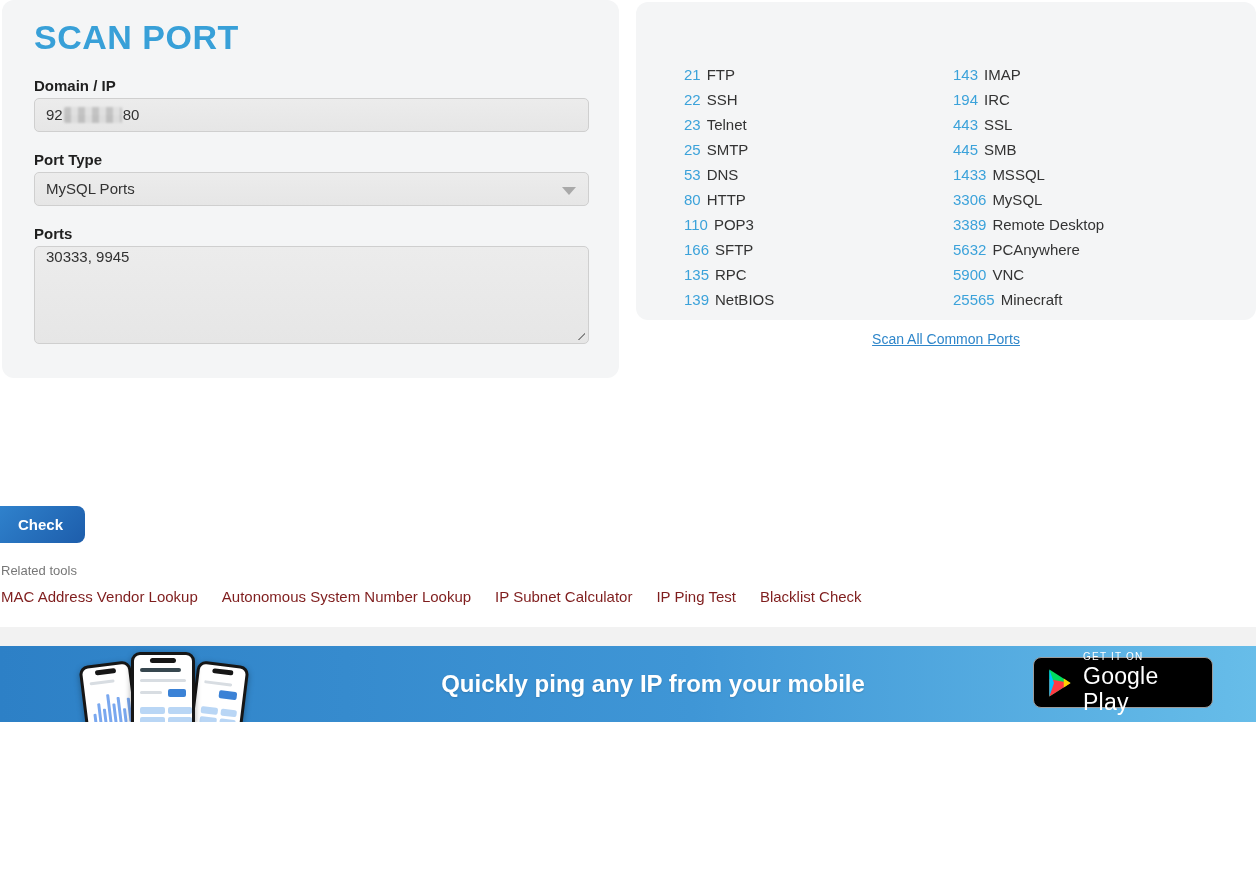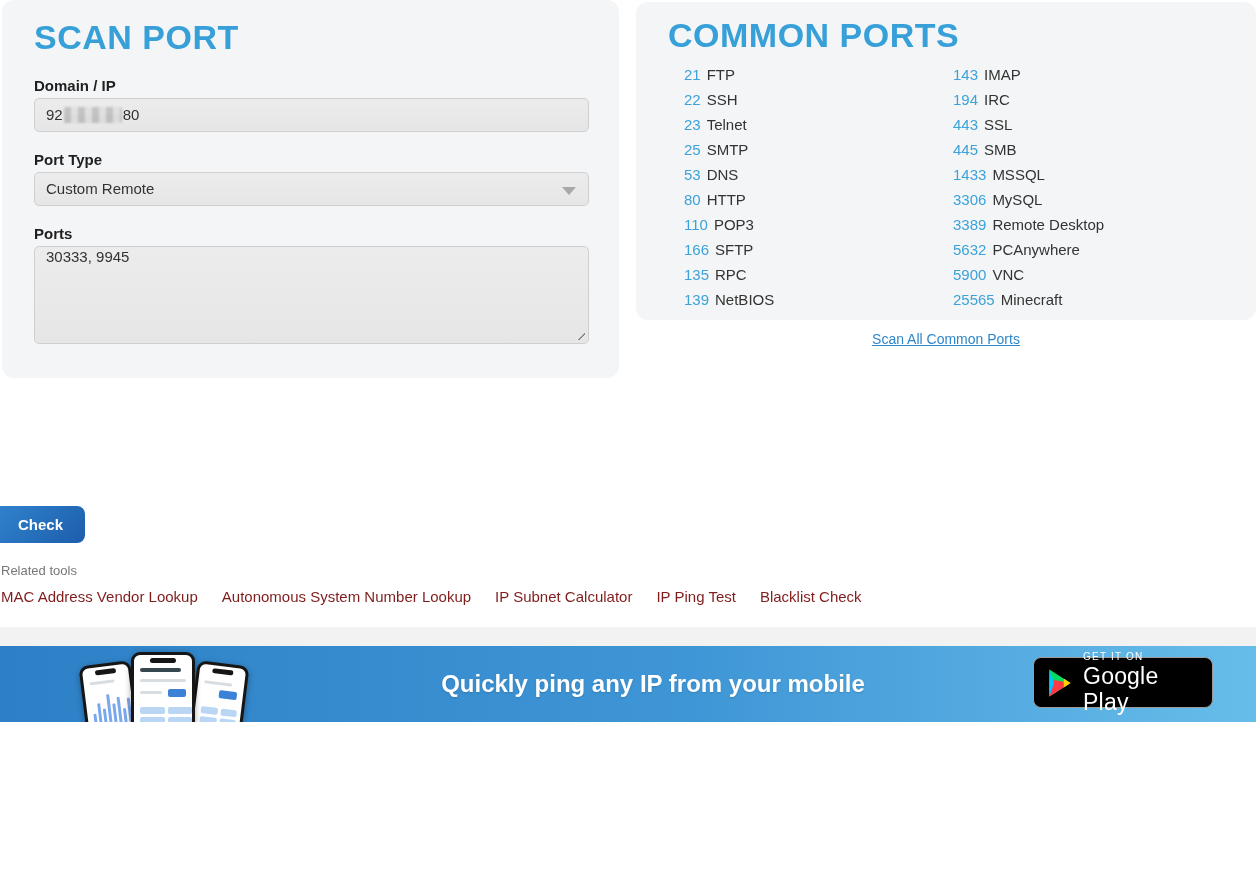"COMMON PORTS" h1.panel-title { html: <h1>COMMON PORTS</h1> -> none }
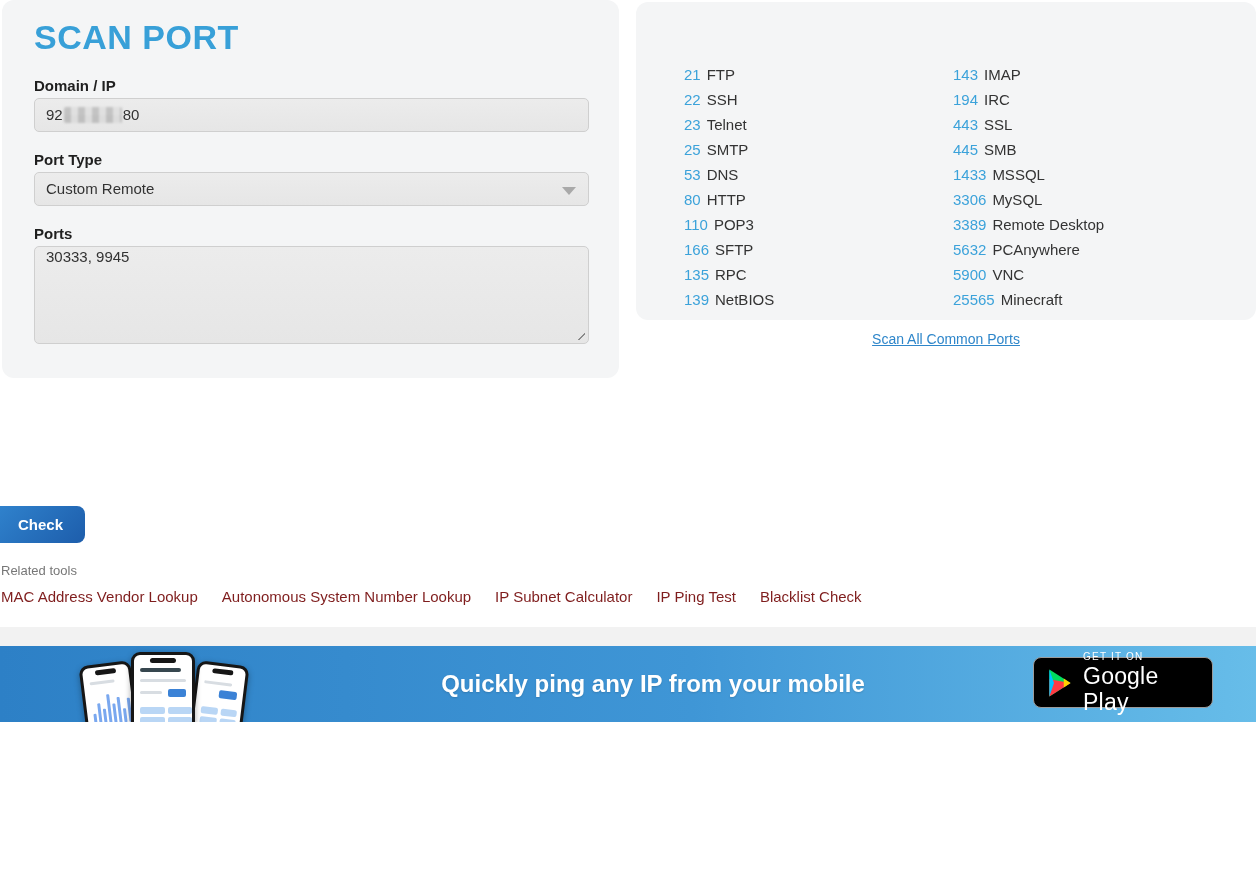"Custom Remote" span { text: Custom Remote -> MySQL Ports }
